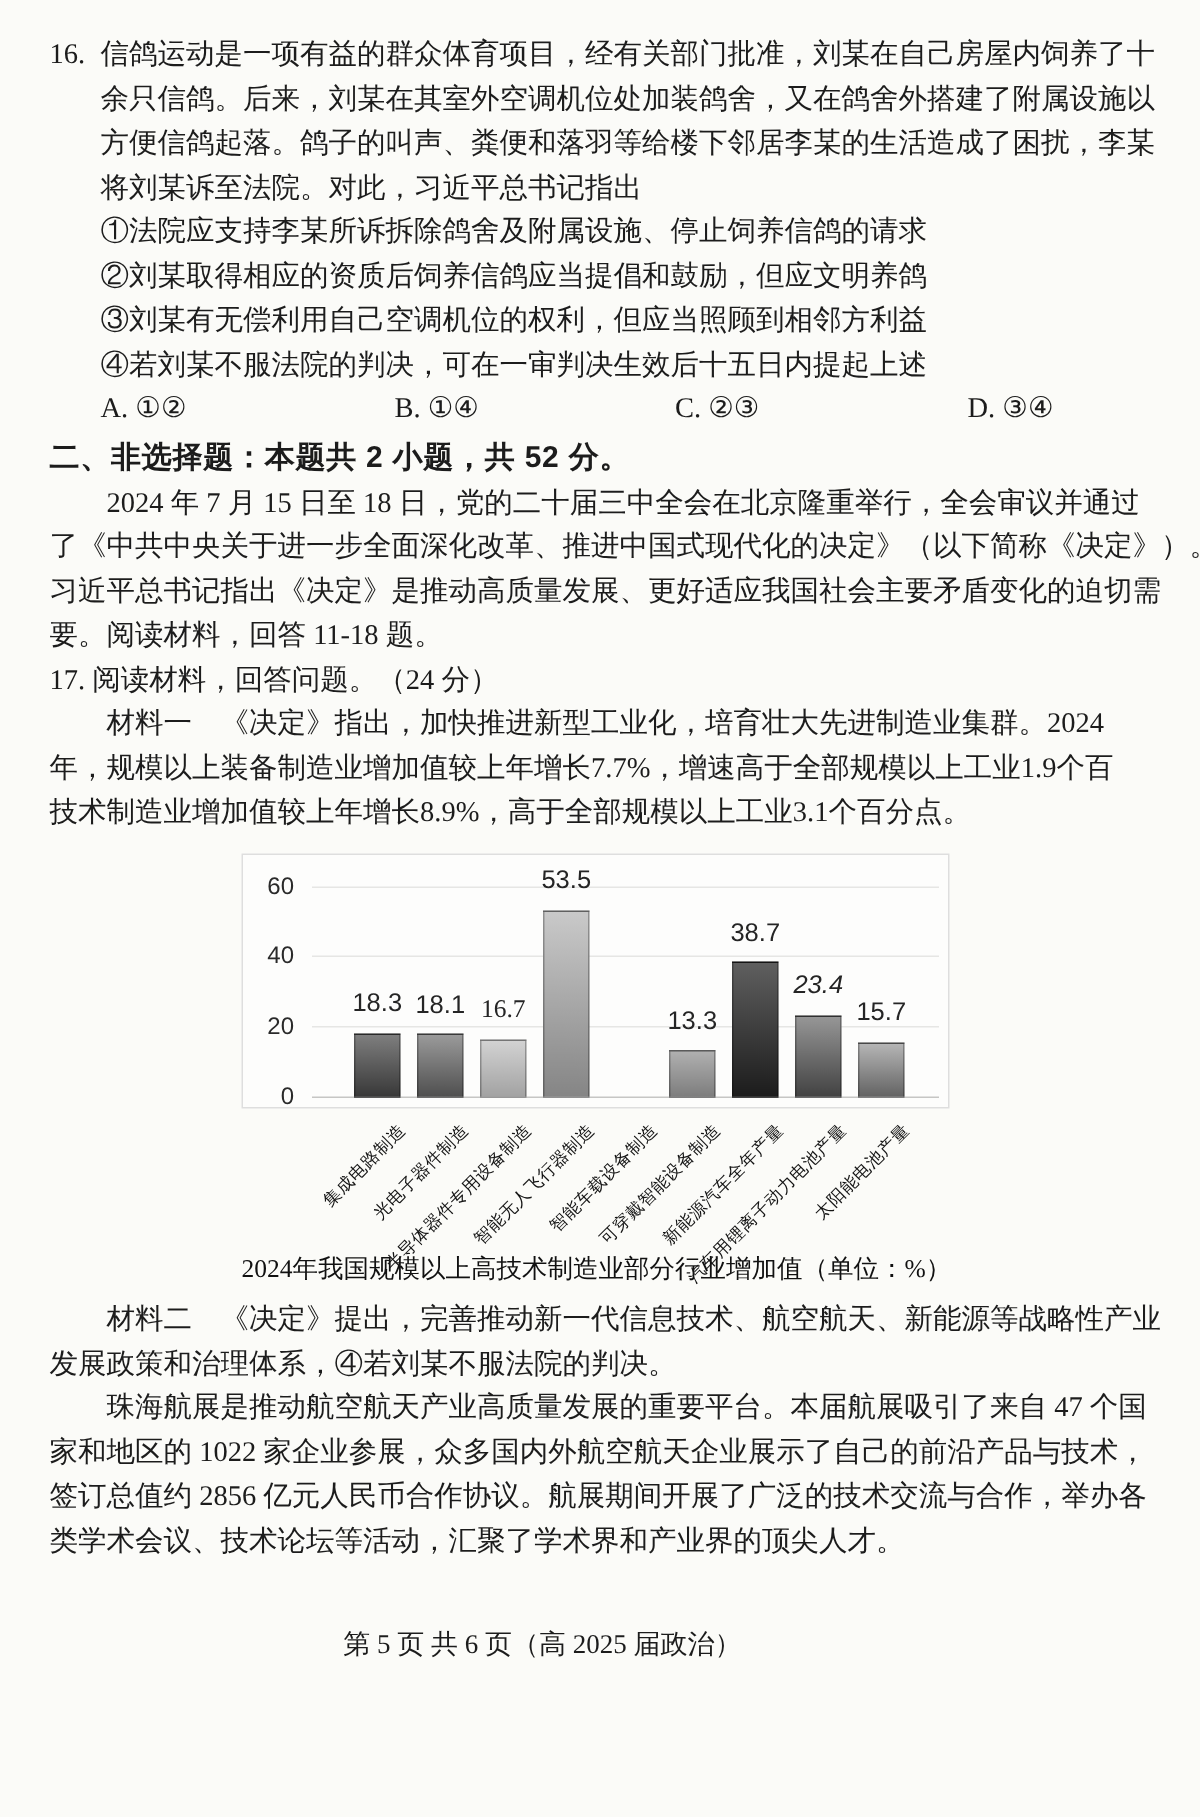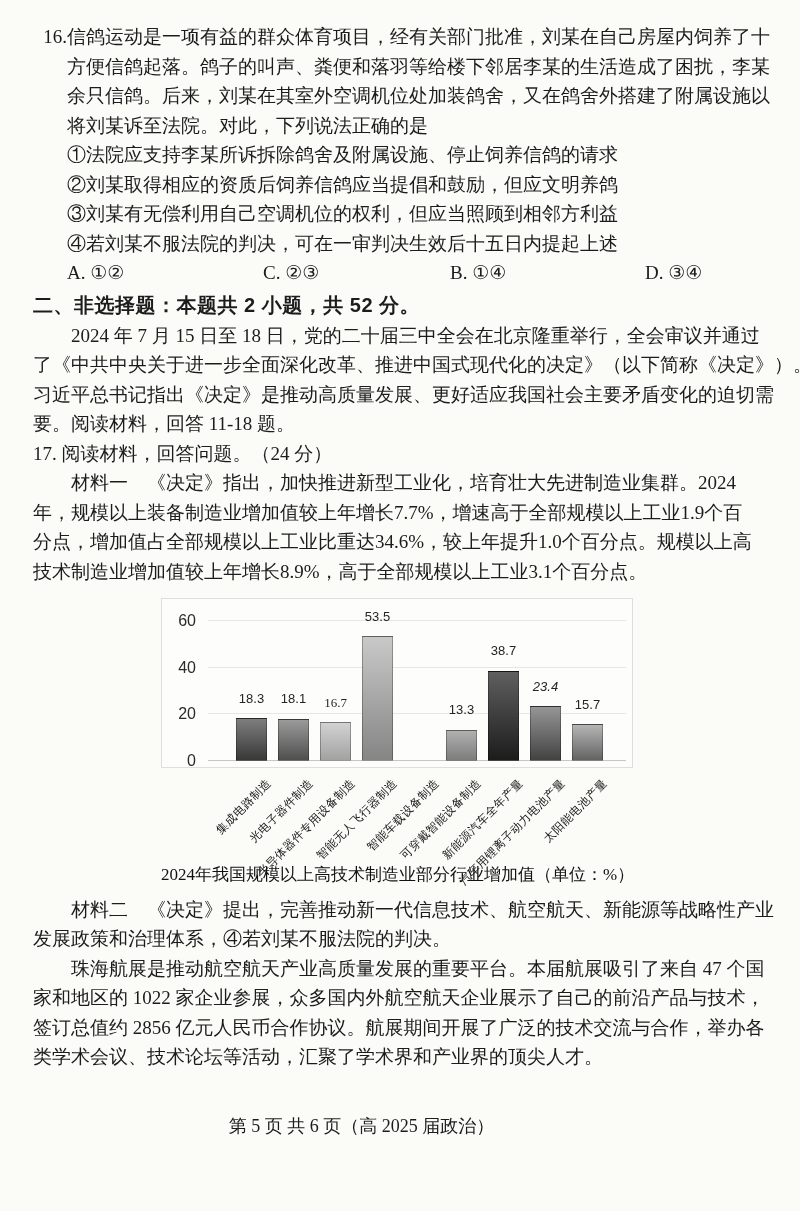"16." .qnum { text-align: right -> none }
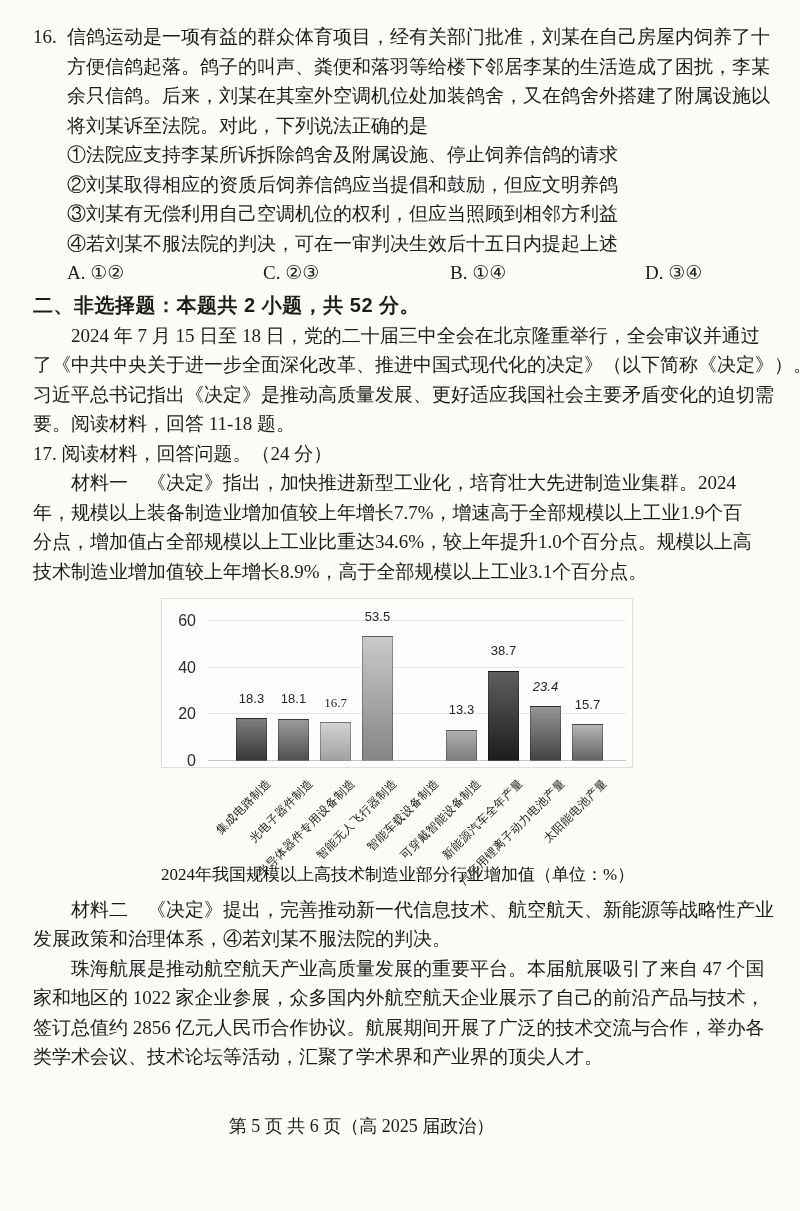"方便信鸽起落。鸽子的叫声、粪便和落羽等给楼下邻居李某的生活造成了困扰，李某" div.line { order: before "余只信鸽。后来，刘某在其室外空调机位处加装鸽舍，又在鸽舍外搭建了附属设施以" -> after "余只信鸽。后来，刘某在其室外空调机位处加装鸽舍，又在鸽舍外搭建了附属设施以" }
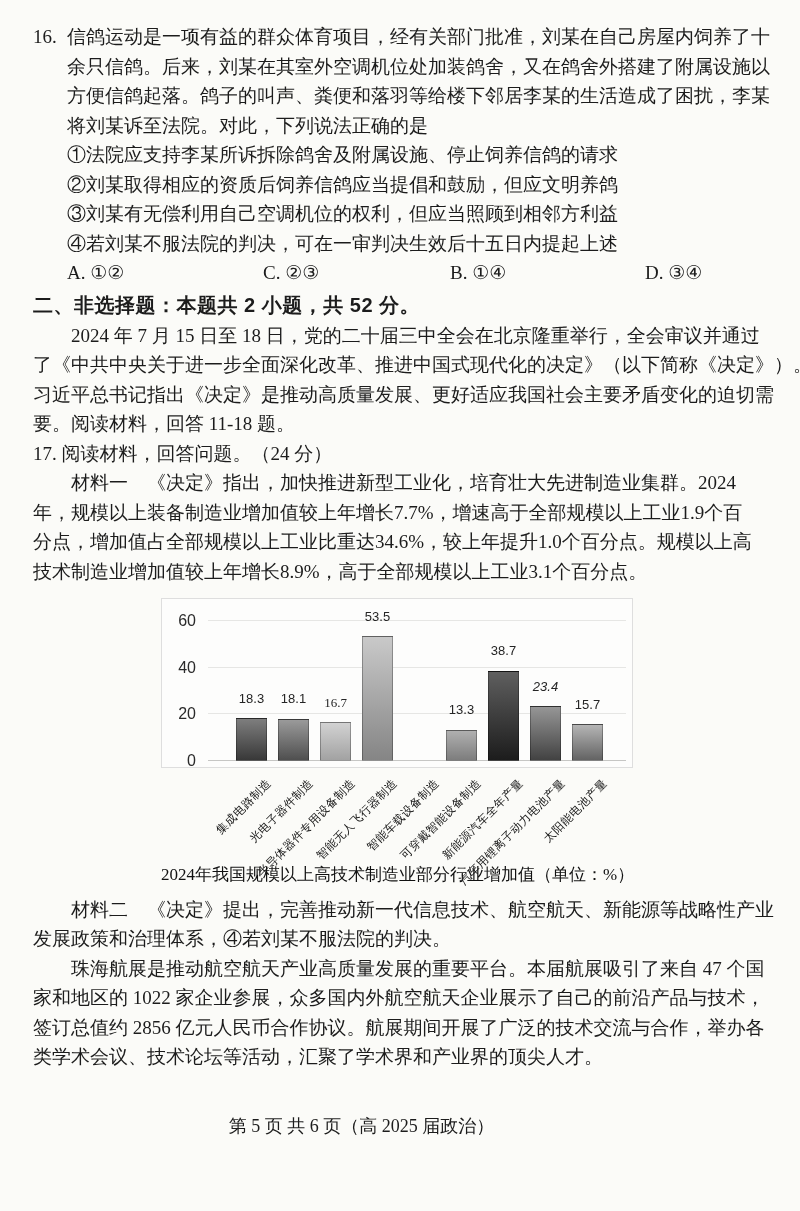"将刘某诉至法院。对此，下列说法正确的是" div.line { text: 下列说法正确的是 -> 习近平总书记指出 }
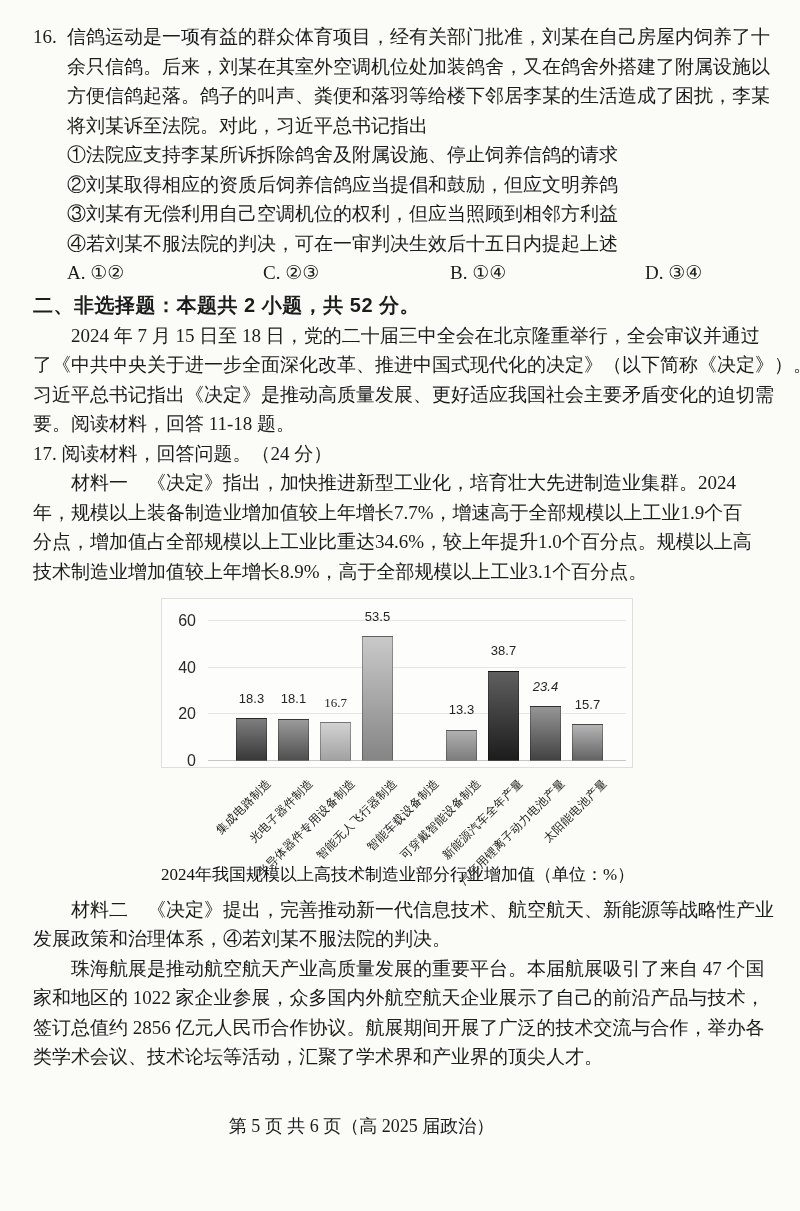"C. ②③" span.choice { order: before "B. ①④" -> after "B. ①④" }
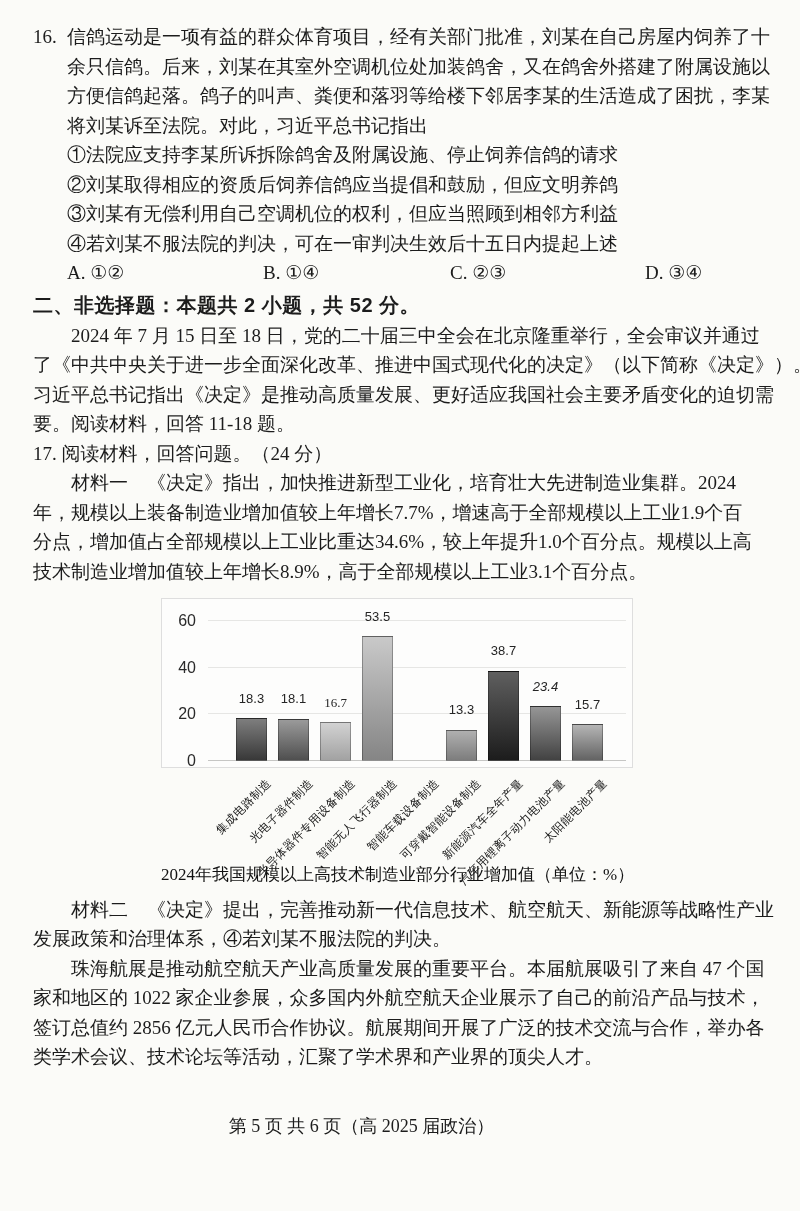"分点，增加值占全部规模以上工业比重达34.6%，较上年提升1.0个百分点。规模以" div.line { html: <div>分点，增加值占全部规模以上工业比重达34.6%，较上年提升1.0个百分点。规模以上高</div> -> none }
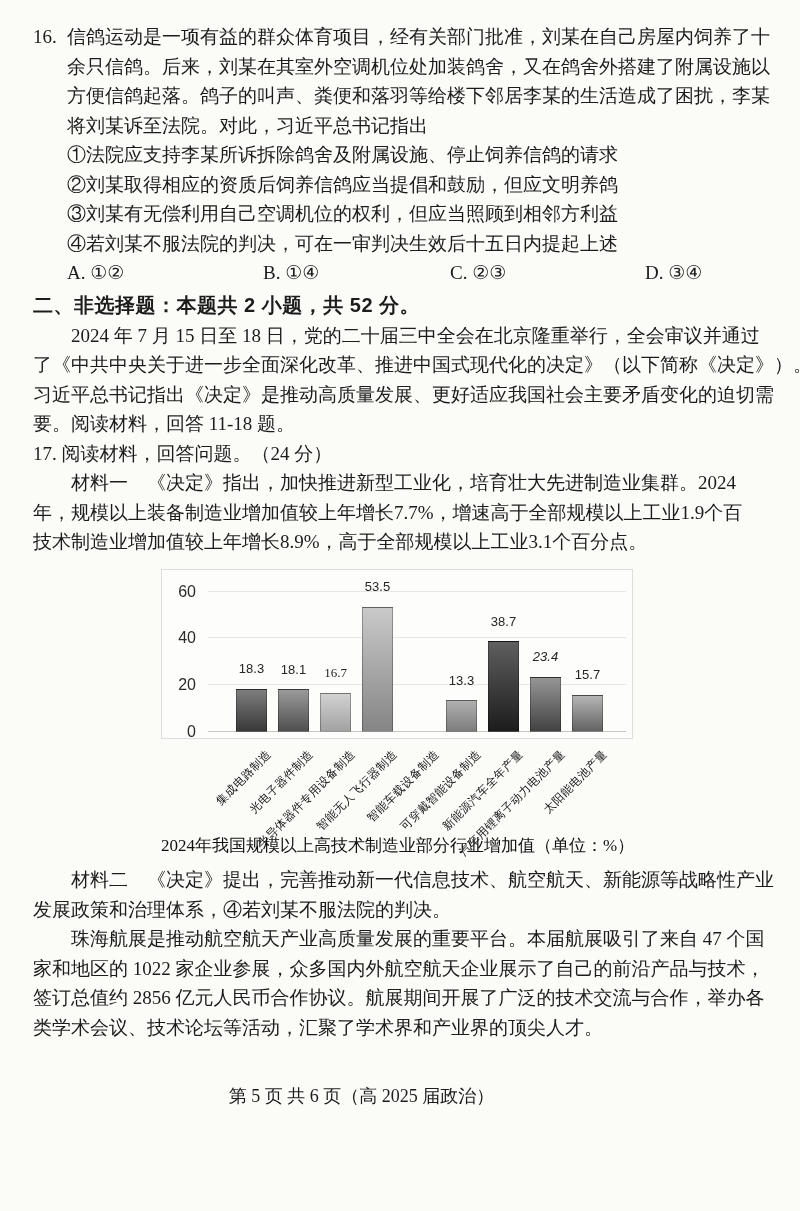"53.5" .bar-value { font-size: 13px -> 17px }
